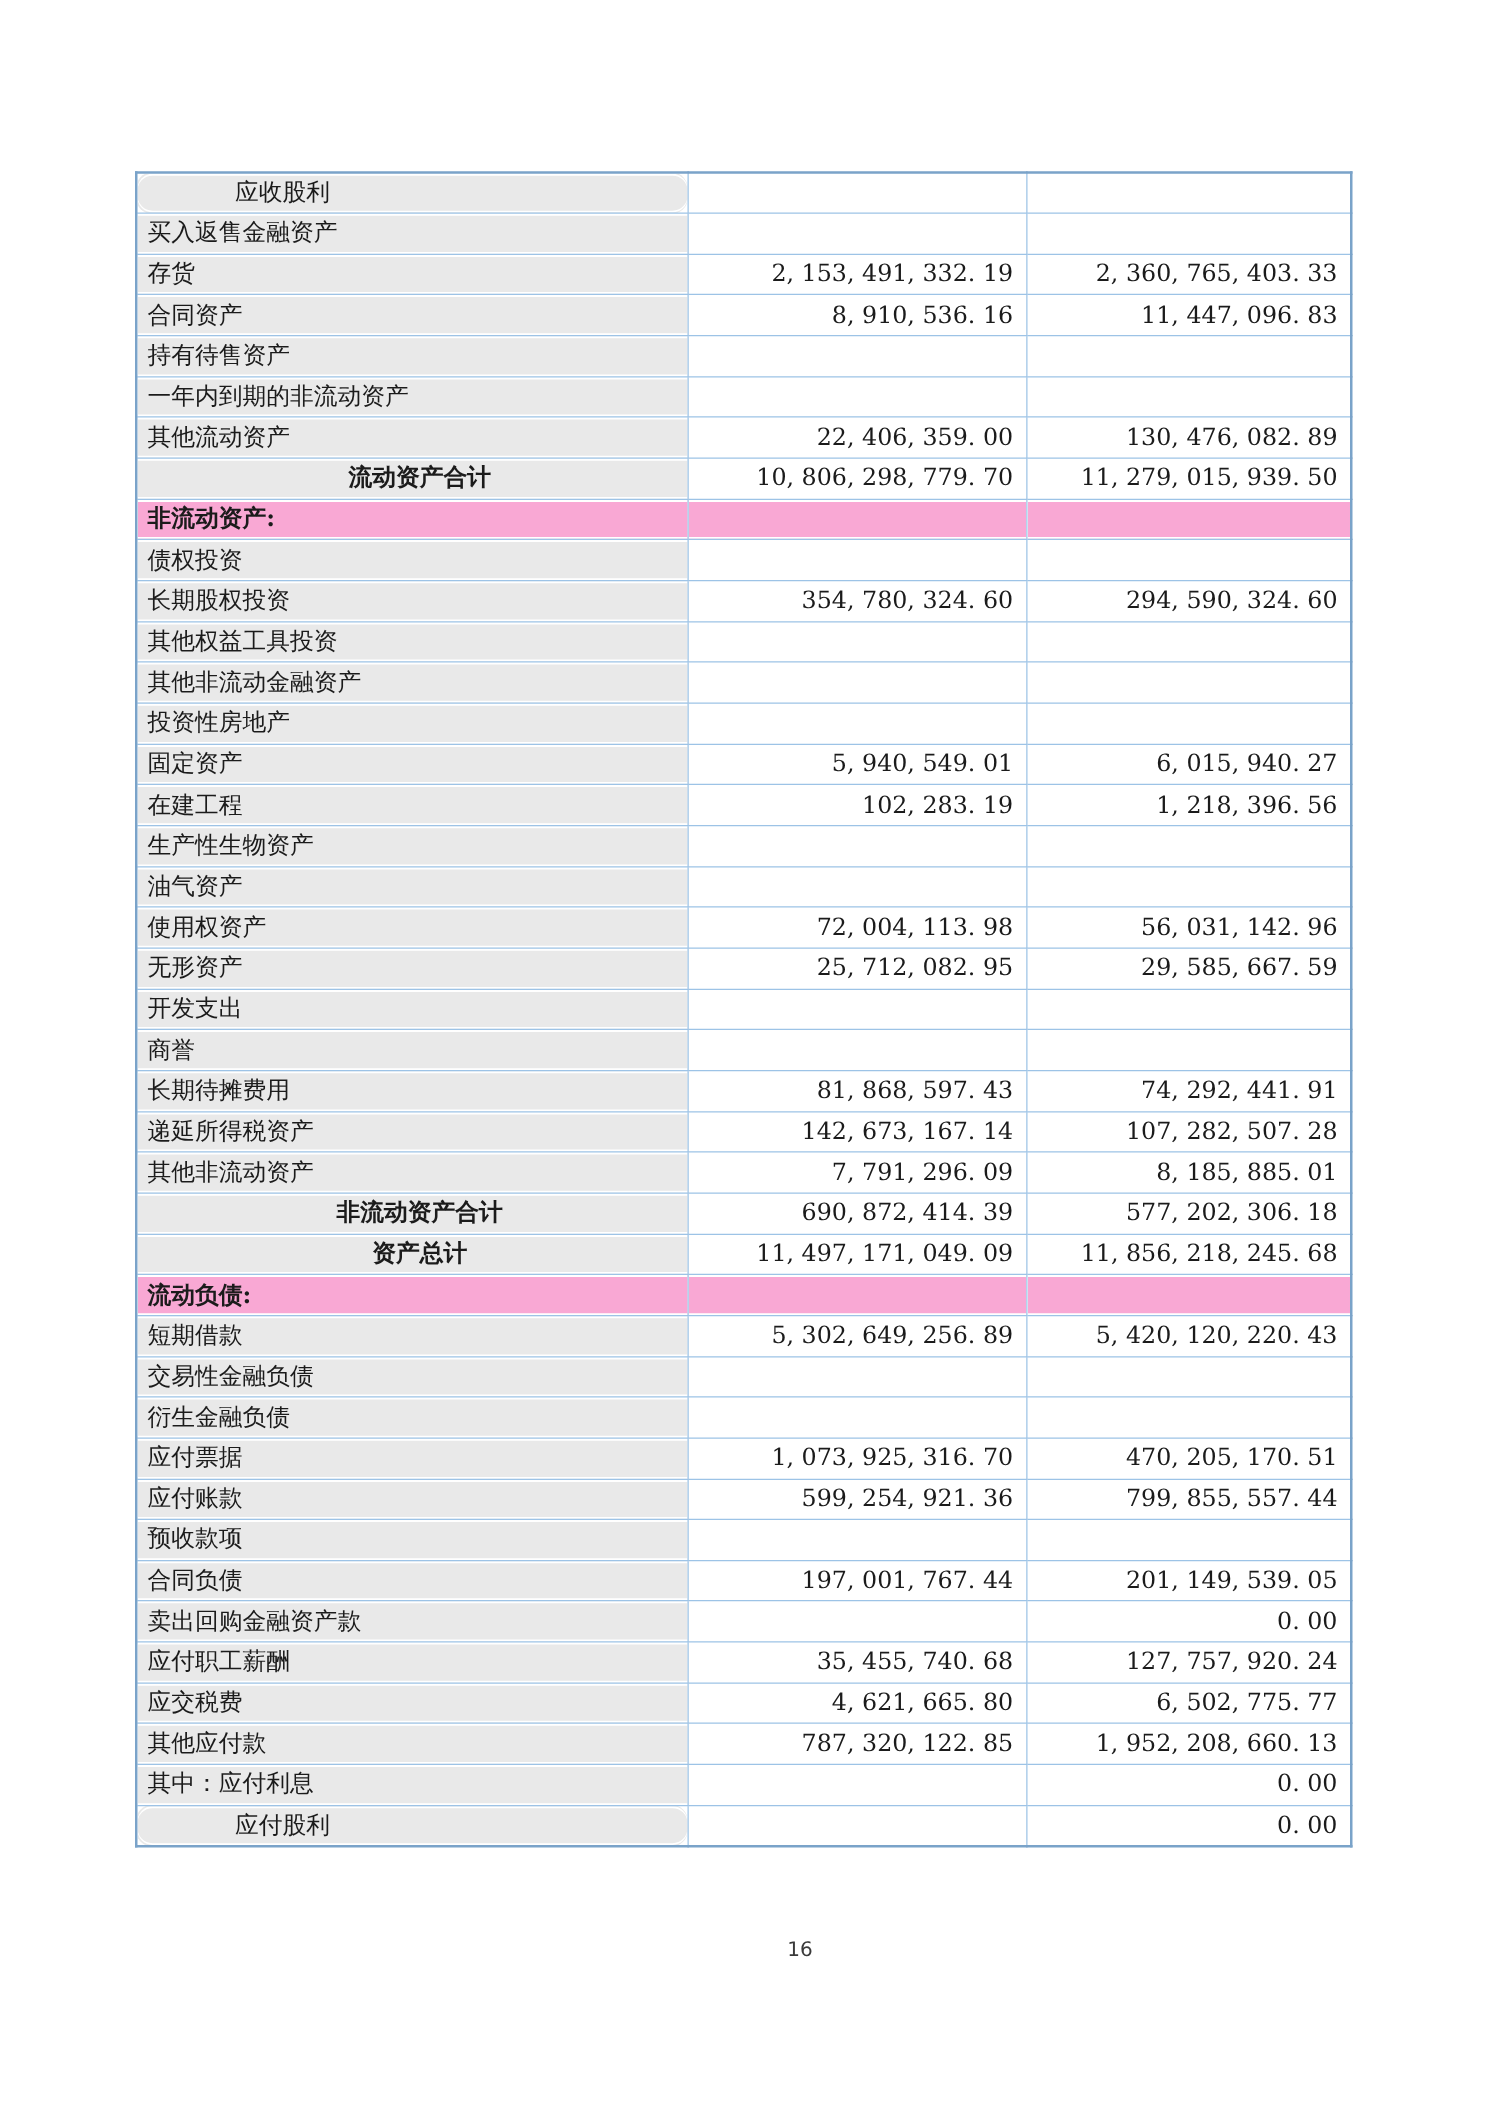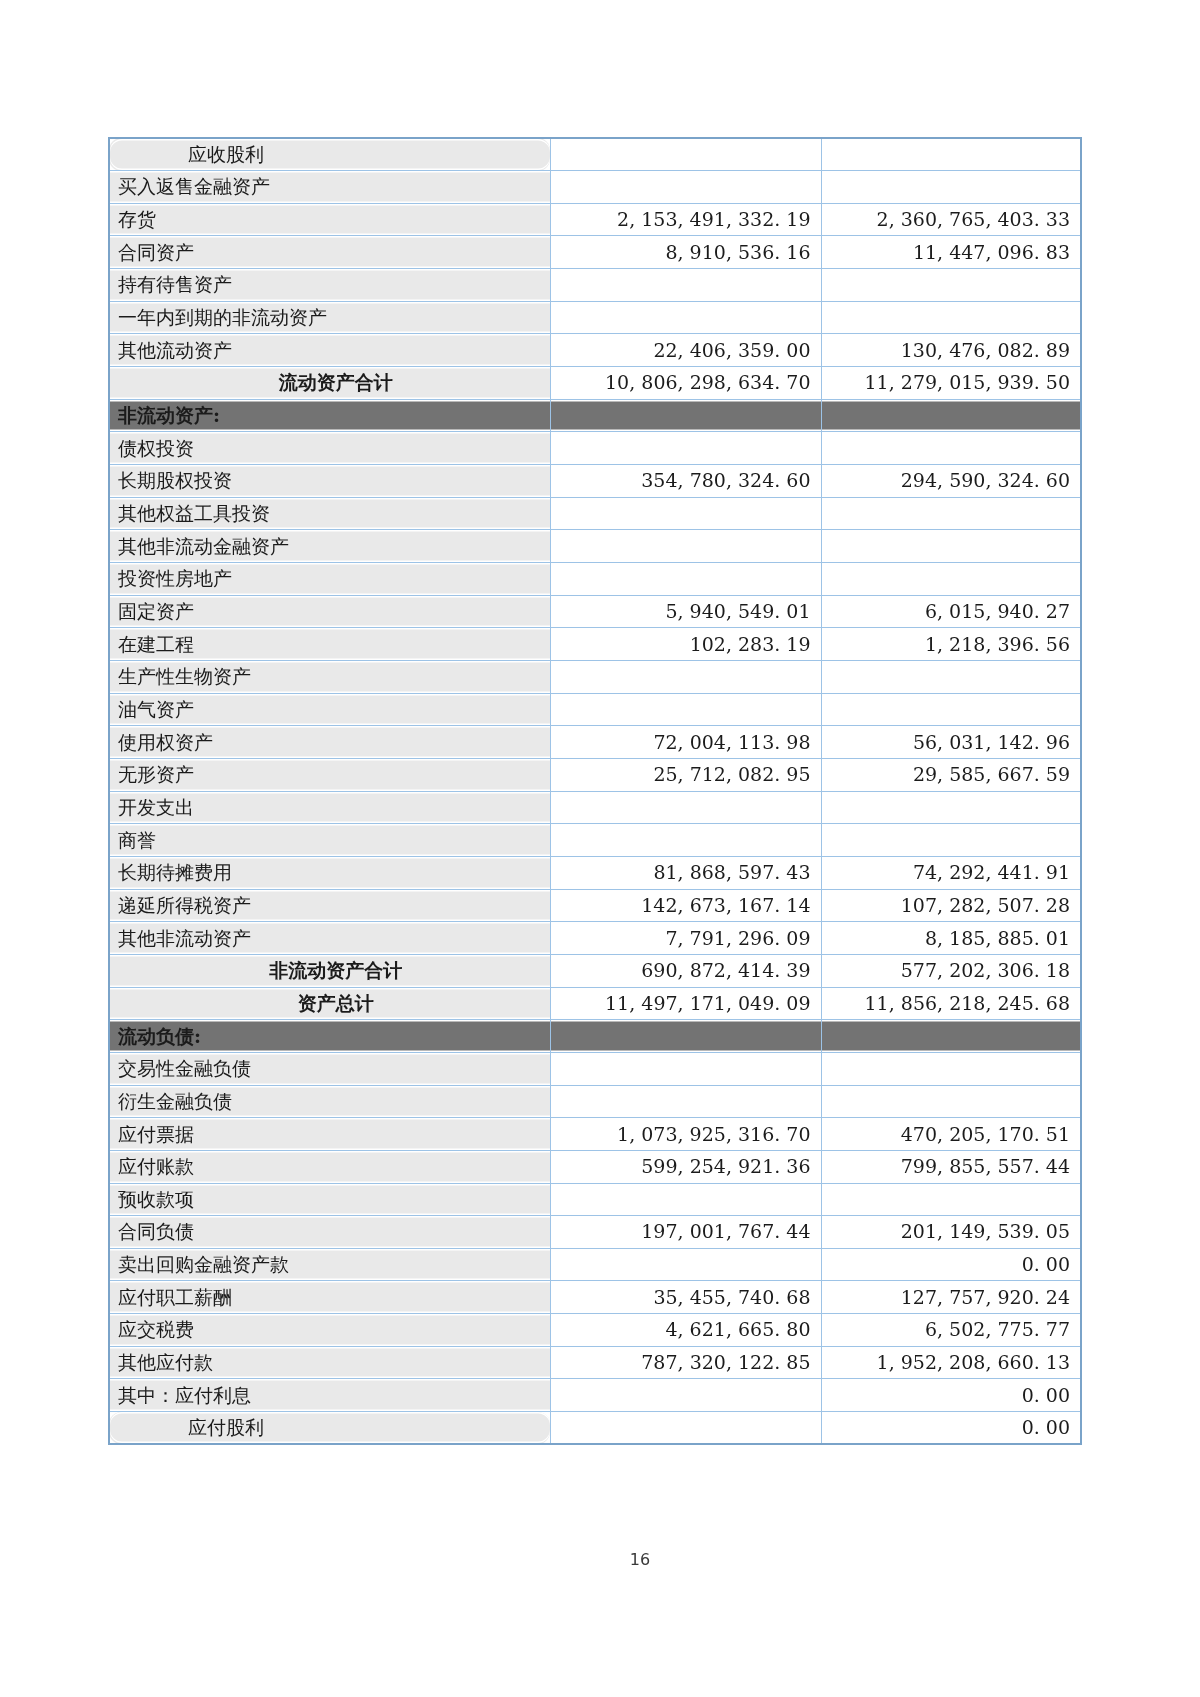"10, 806, 298, 634. 70" td { text: 634 -> 779 }
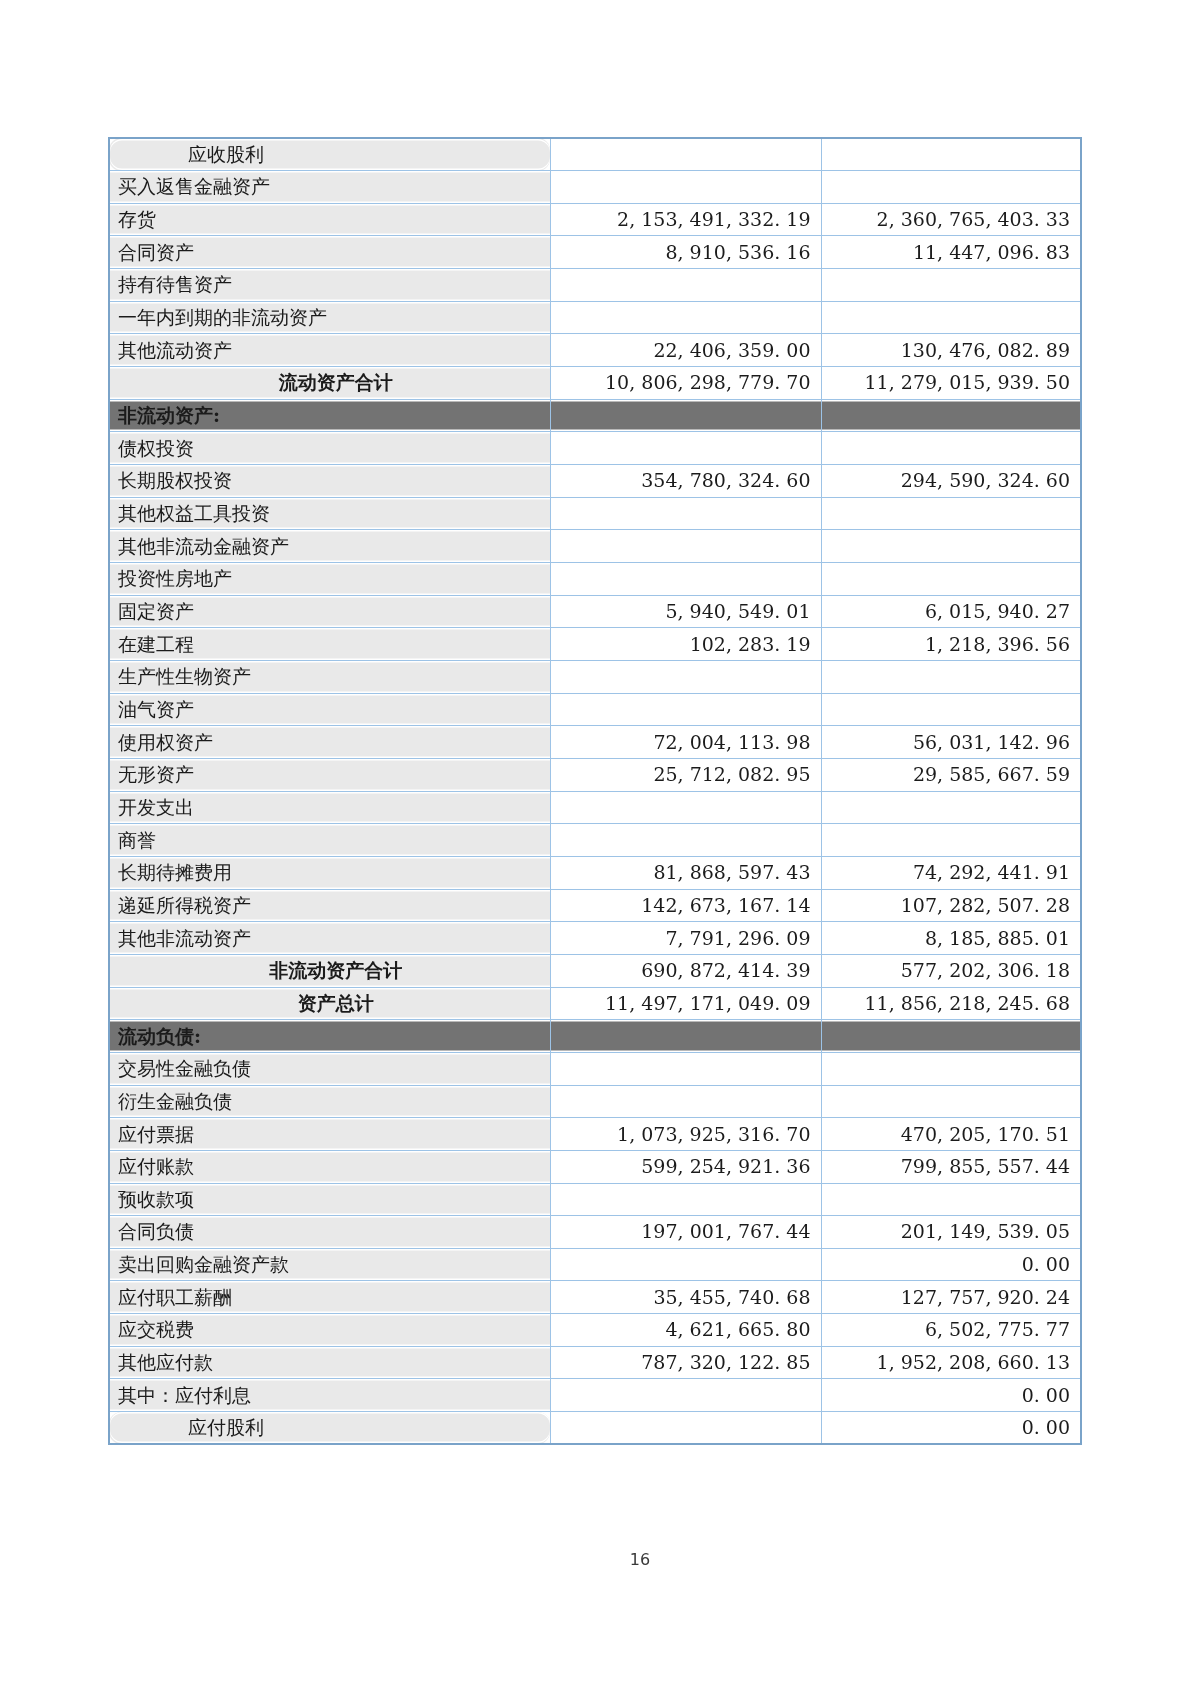"非流动资产:" .sheet tr.section td { background: #737373 -> #f9a8d4 }
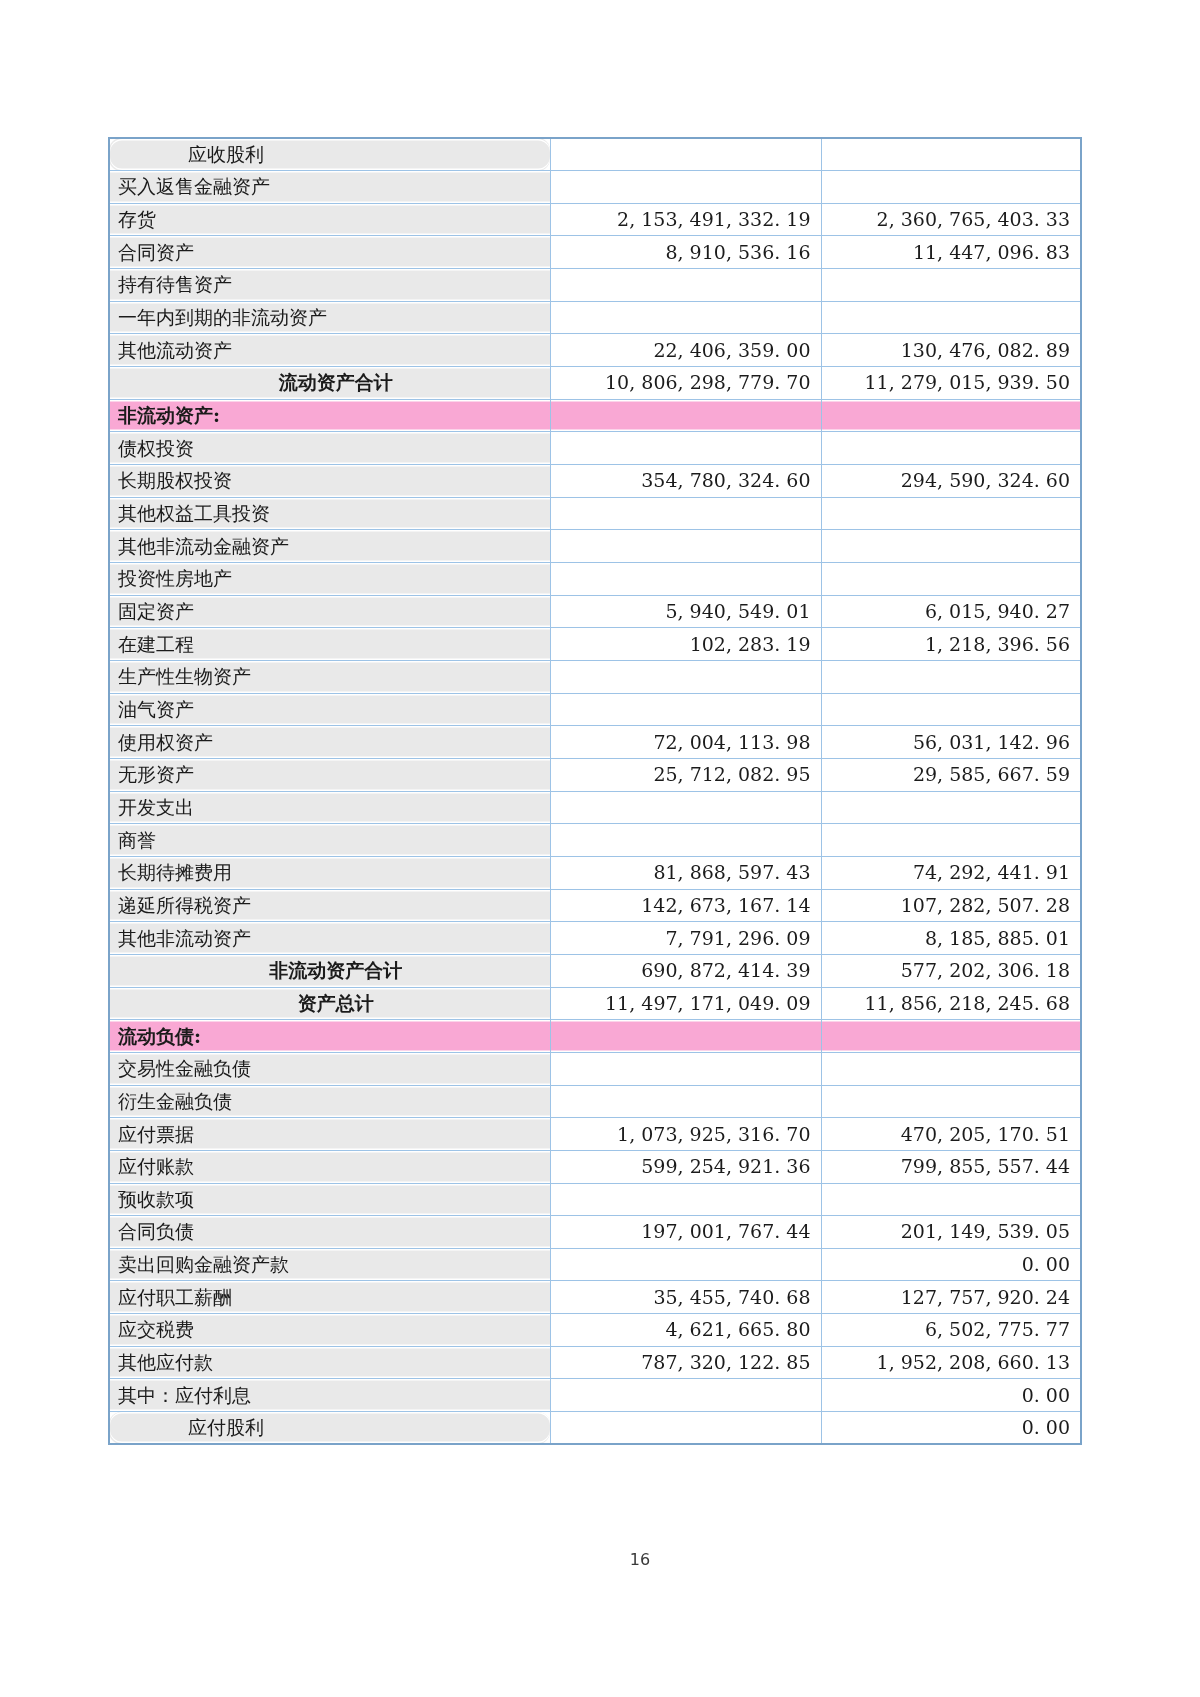"短期借款" tr.item { html: none -> <tr> <td>短期借款</td> <td>5, 302, 649, 256. 89</td> <td>5, 420, 120, 220. 43</td> </tr> }
